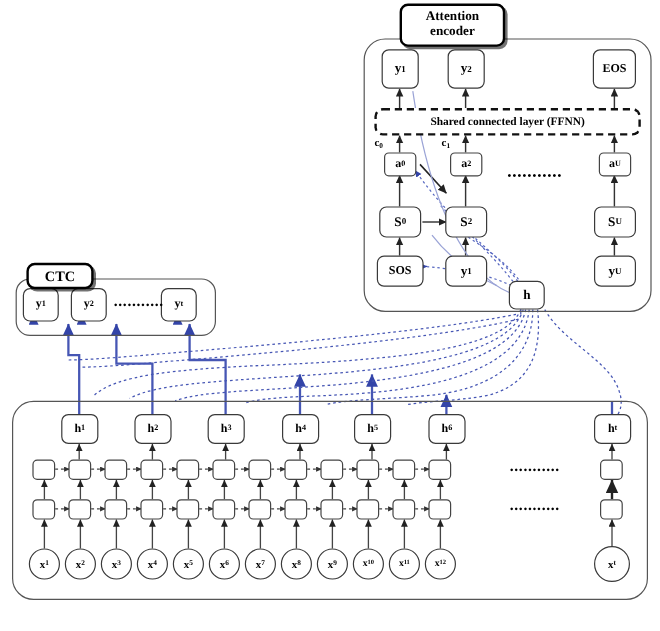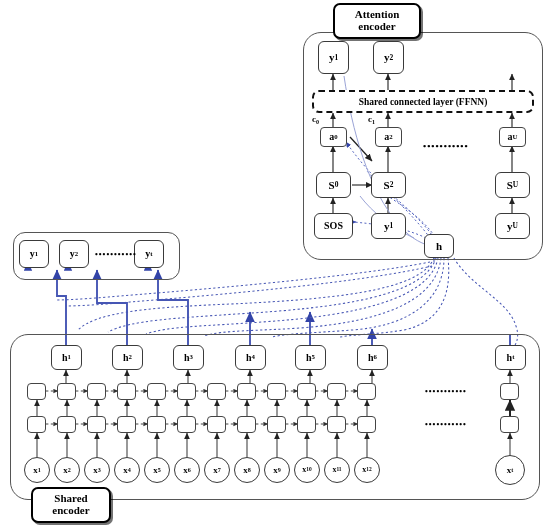"EOS" div.node { html: none -> <div> <span>EOS</span> <sub></sub> </div> }
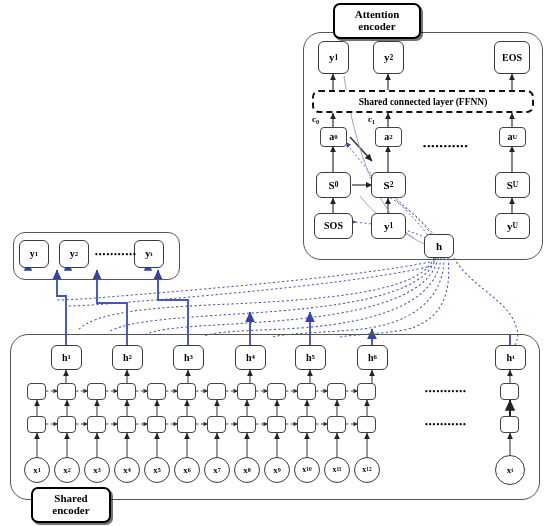"CTC" div.titlebox { html: none -> <div> <span>CTC</span> </div> }
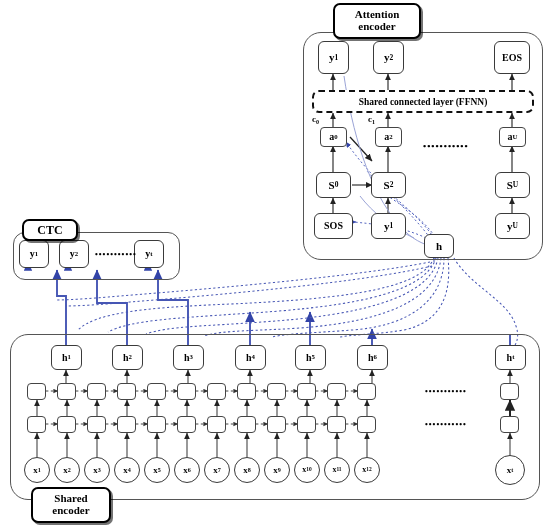"Shared" div.titlebox { html: <div> <span>Shared</span> <span>encoder</span> </div> -> none }
